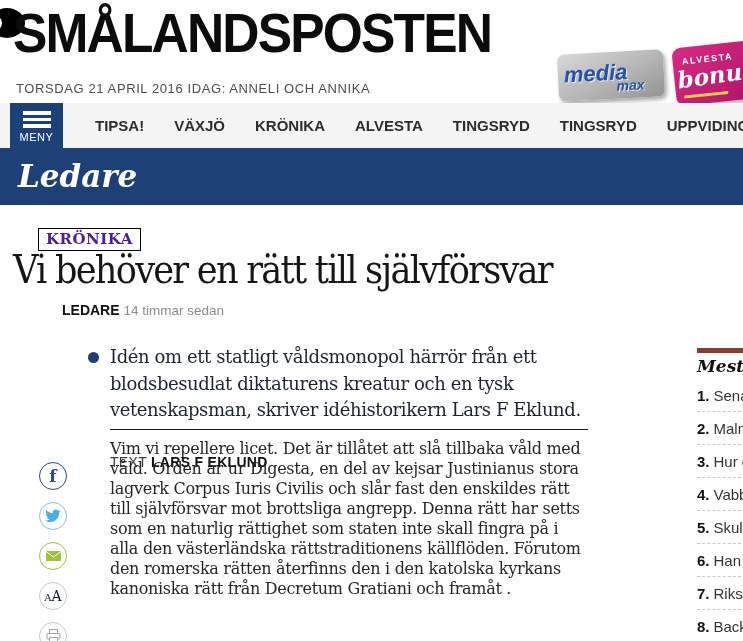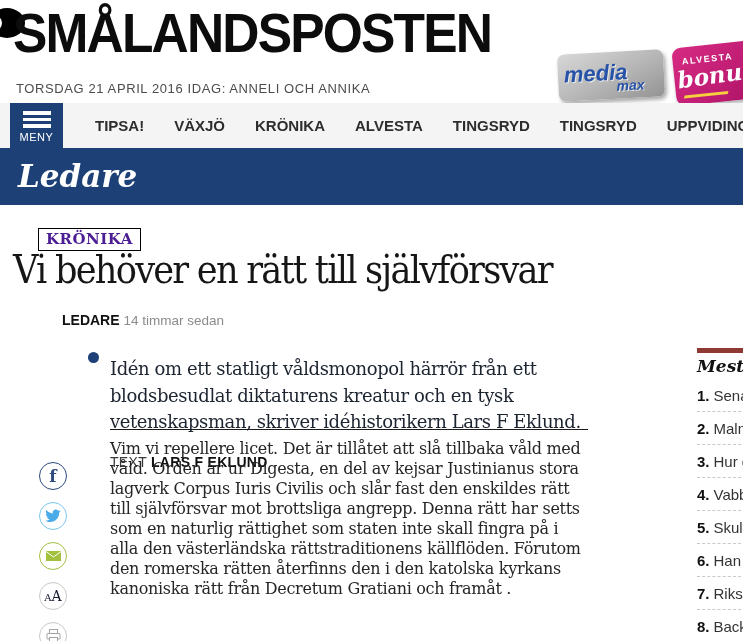"LEDARE 14 timmar sedan" .byline { top: 312px -> 302px }
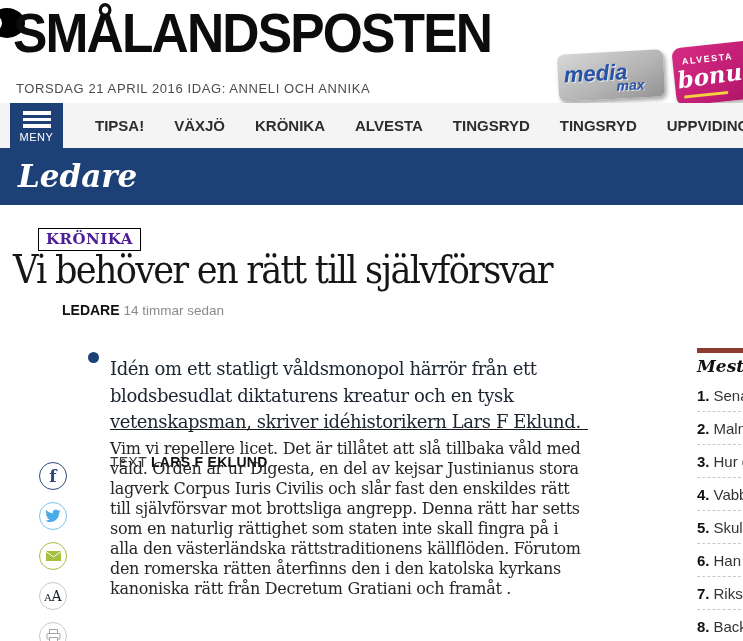"Idén om ett statligt våldsmonopol" .lead { top: 356px -> 344px }
